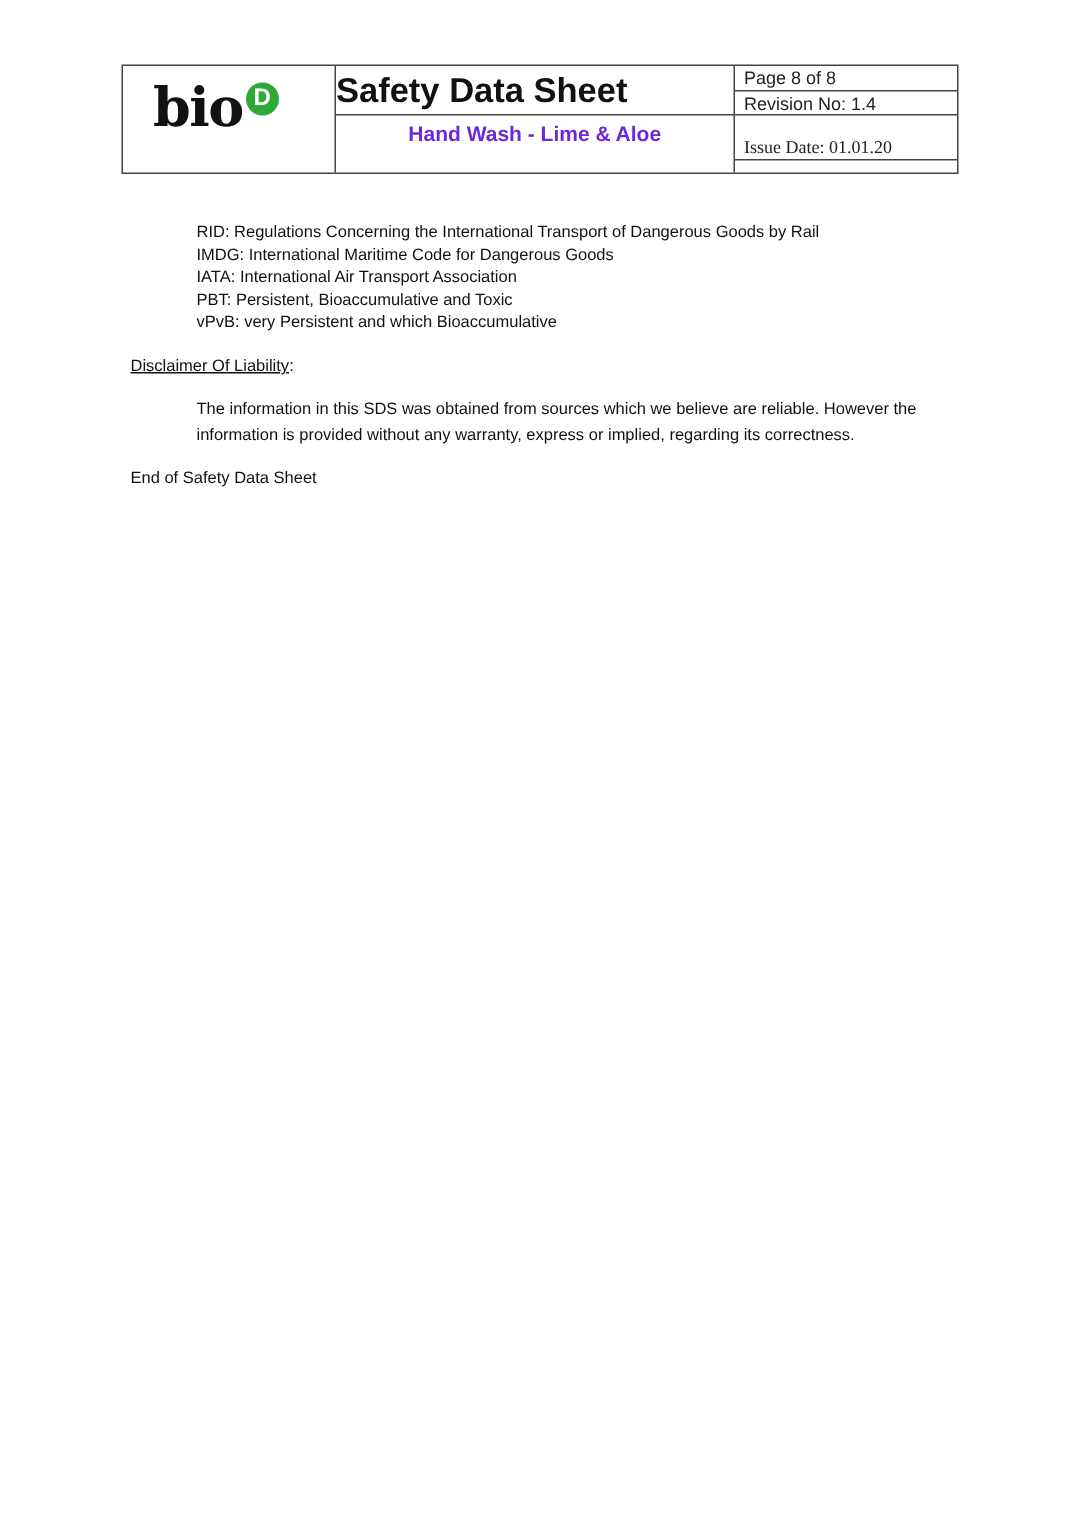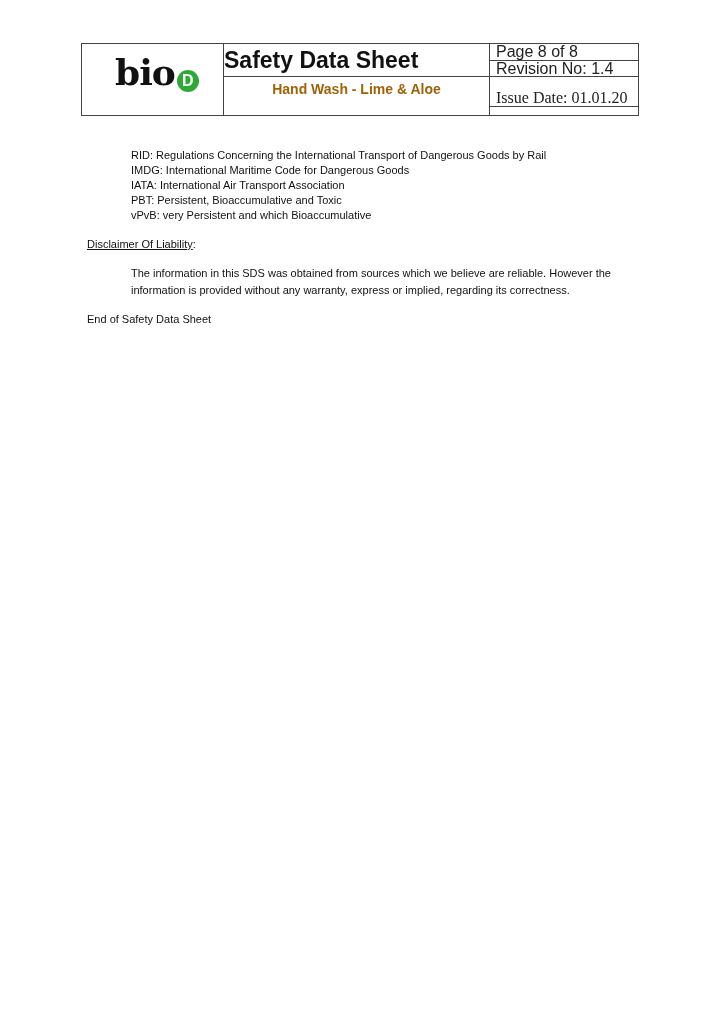"bio" .logo { align-items: flex-end -> flex-start; margin-left: 13px -> none }
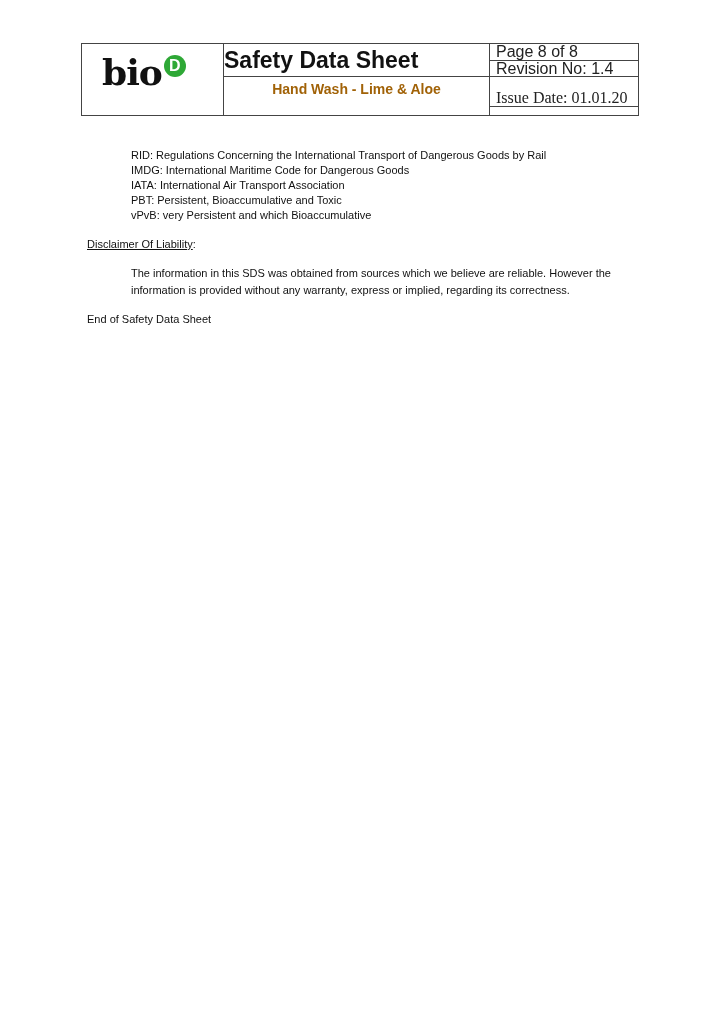"Page 8 of 8" .meta-cell { font-size: 16px -> 12px }
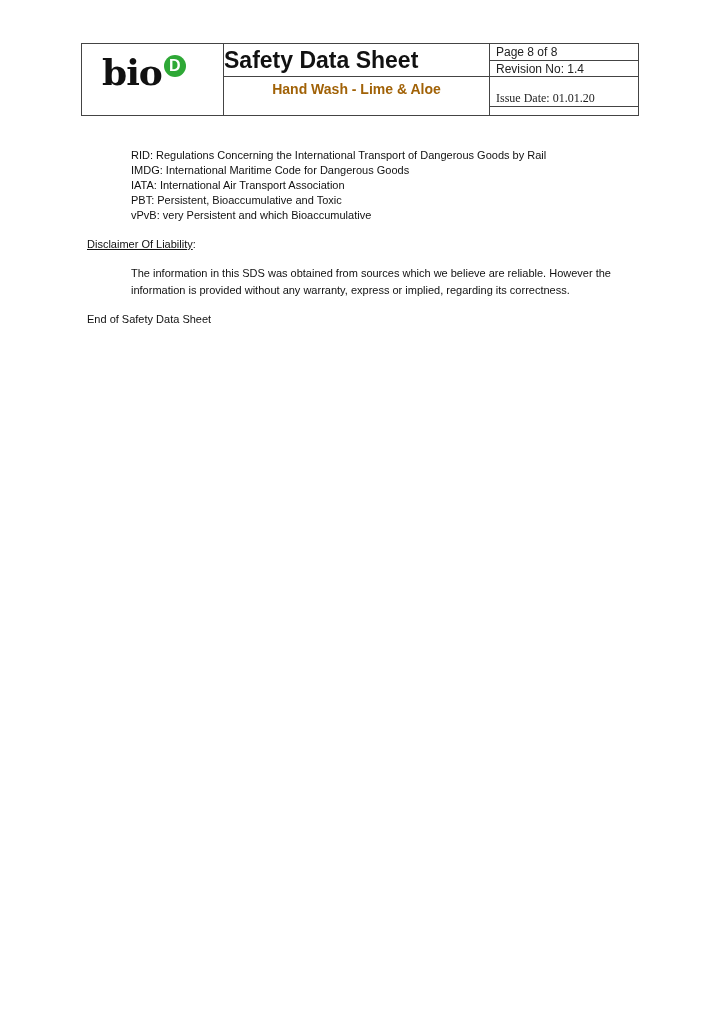"Hand Wash - Lime &" .subtitle-text { color: #a16207 -> #6d28d9 }
